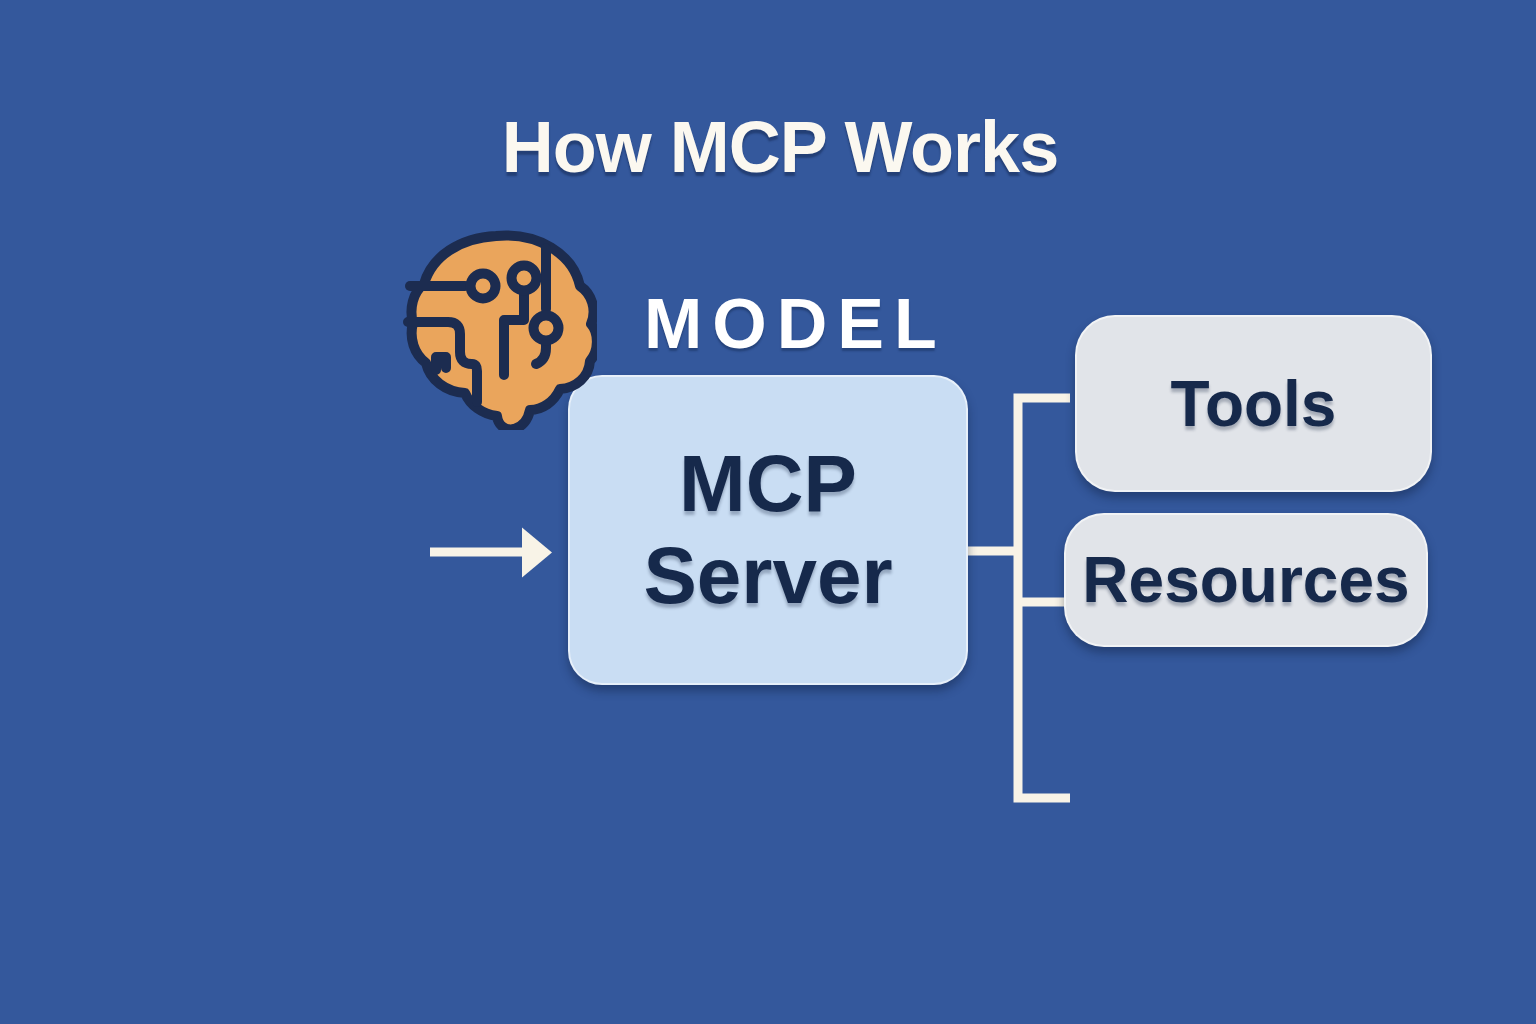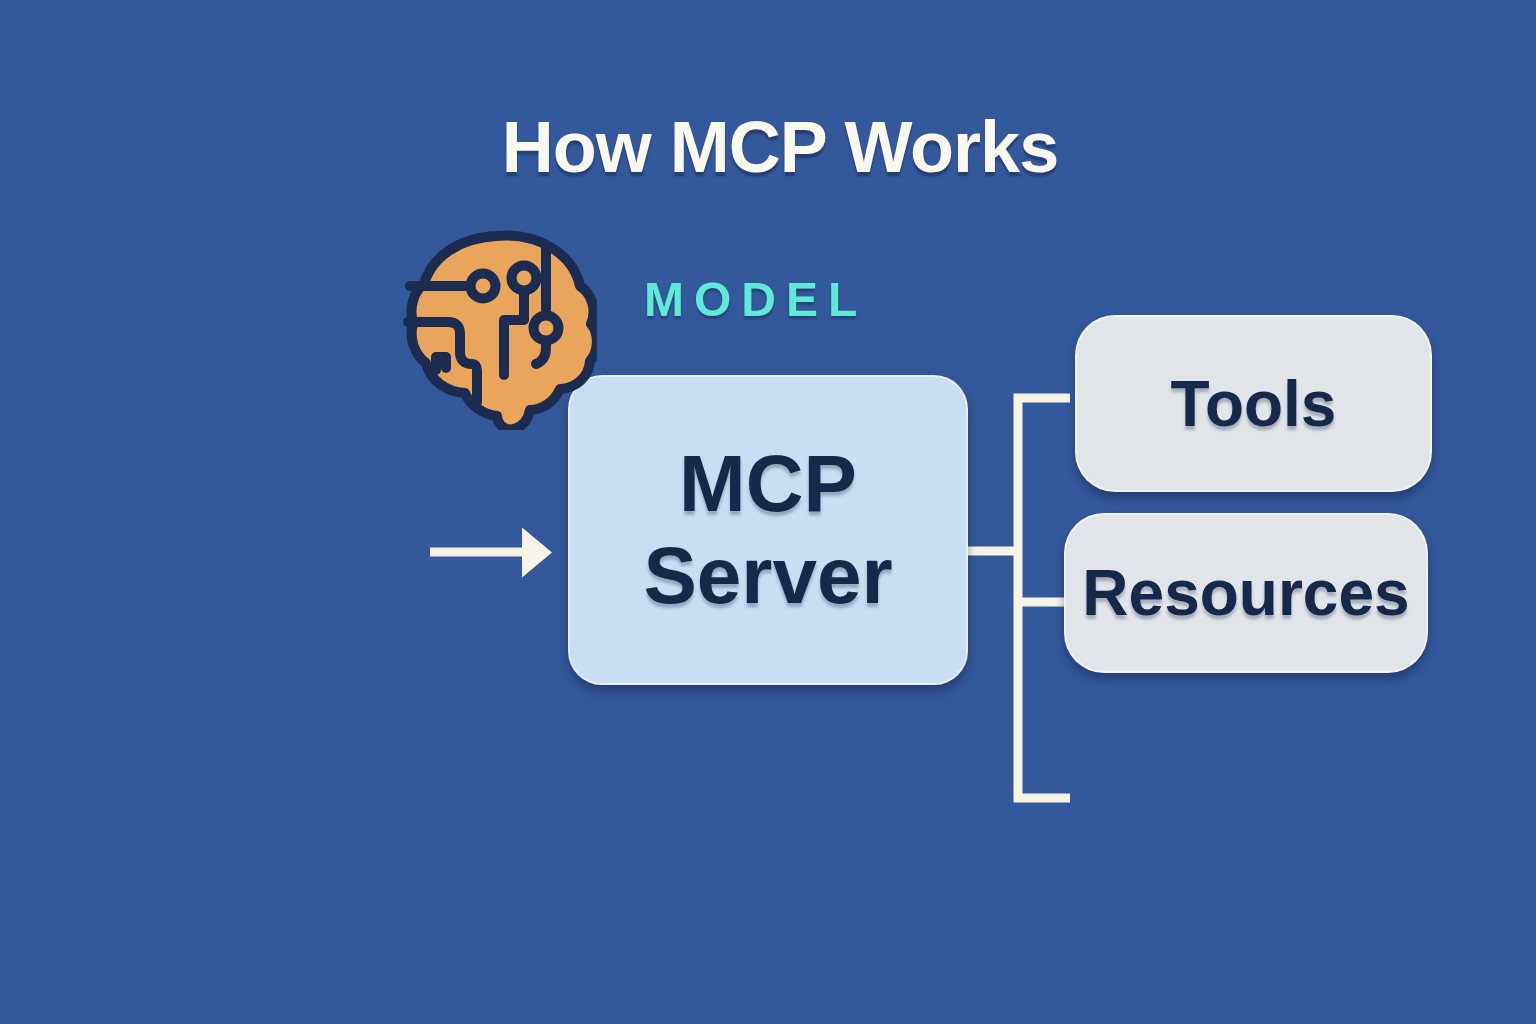"MODEL" .model-label { color: #5eead4 -> #ffffff; font-size: 48px -> 70px; top: 272px -> 284px }
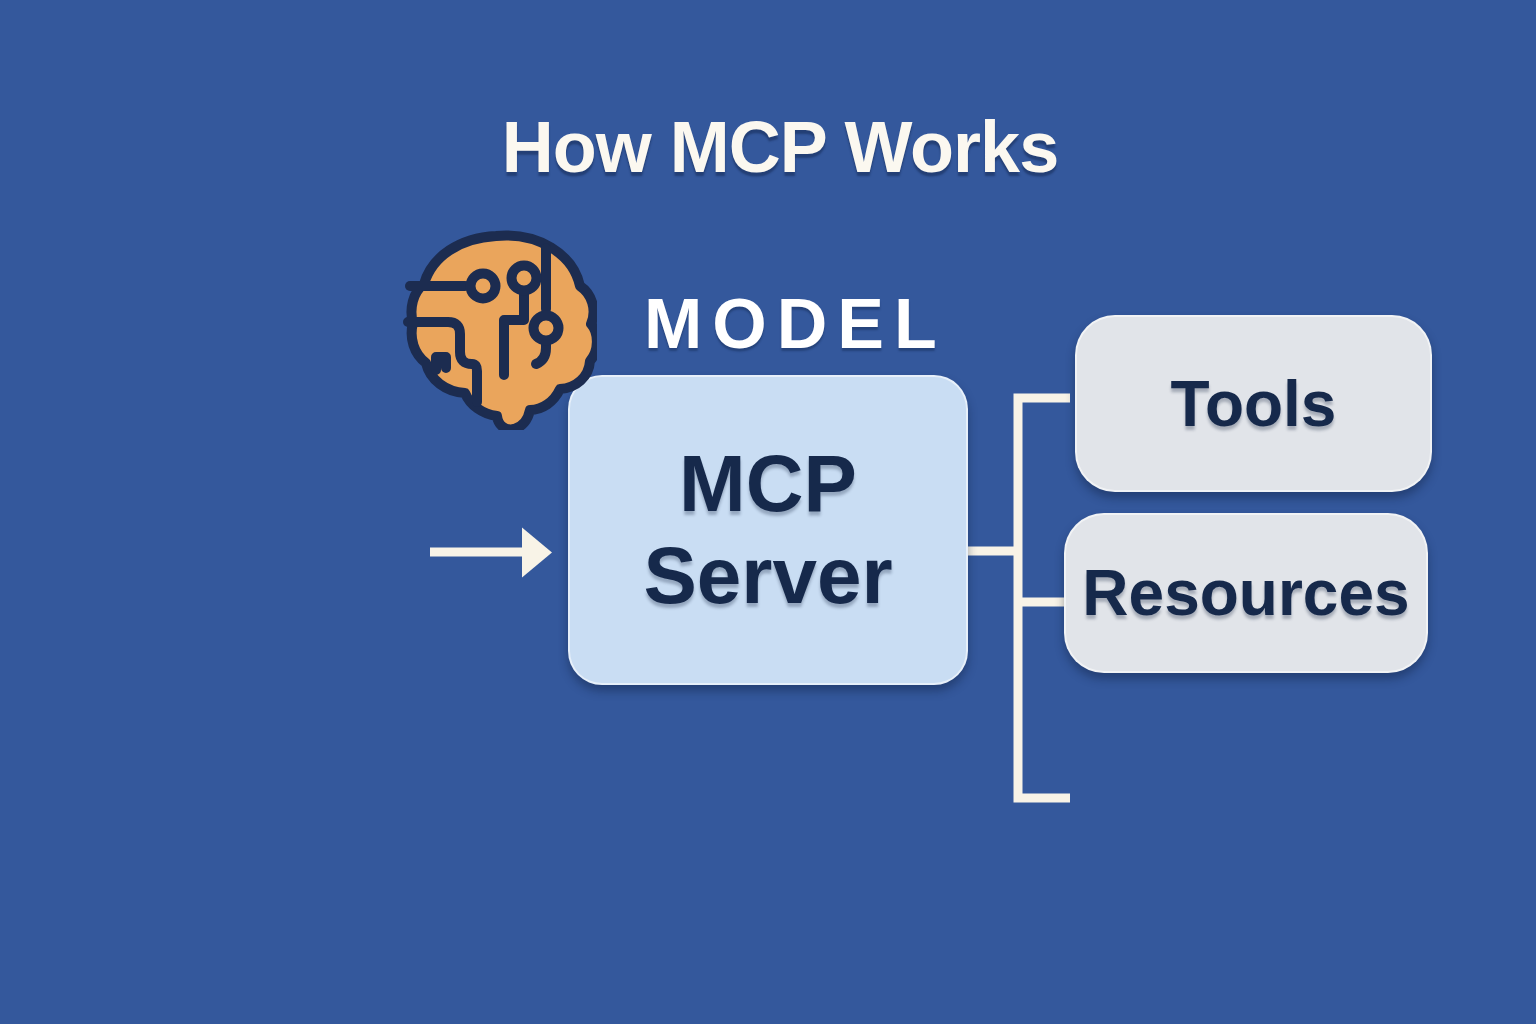"Resources" .node-resources { height: 160px -> 134px }
